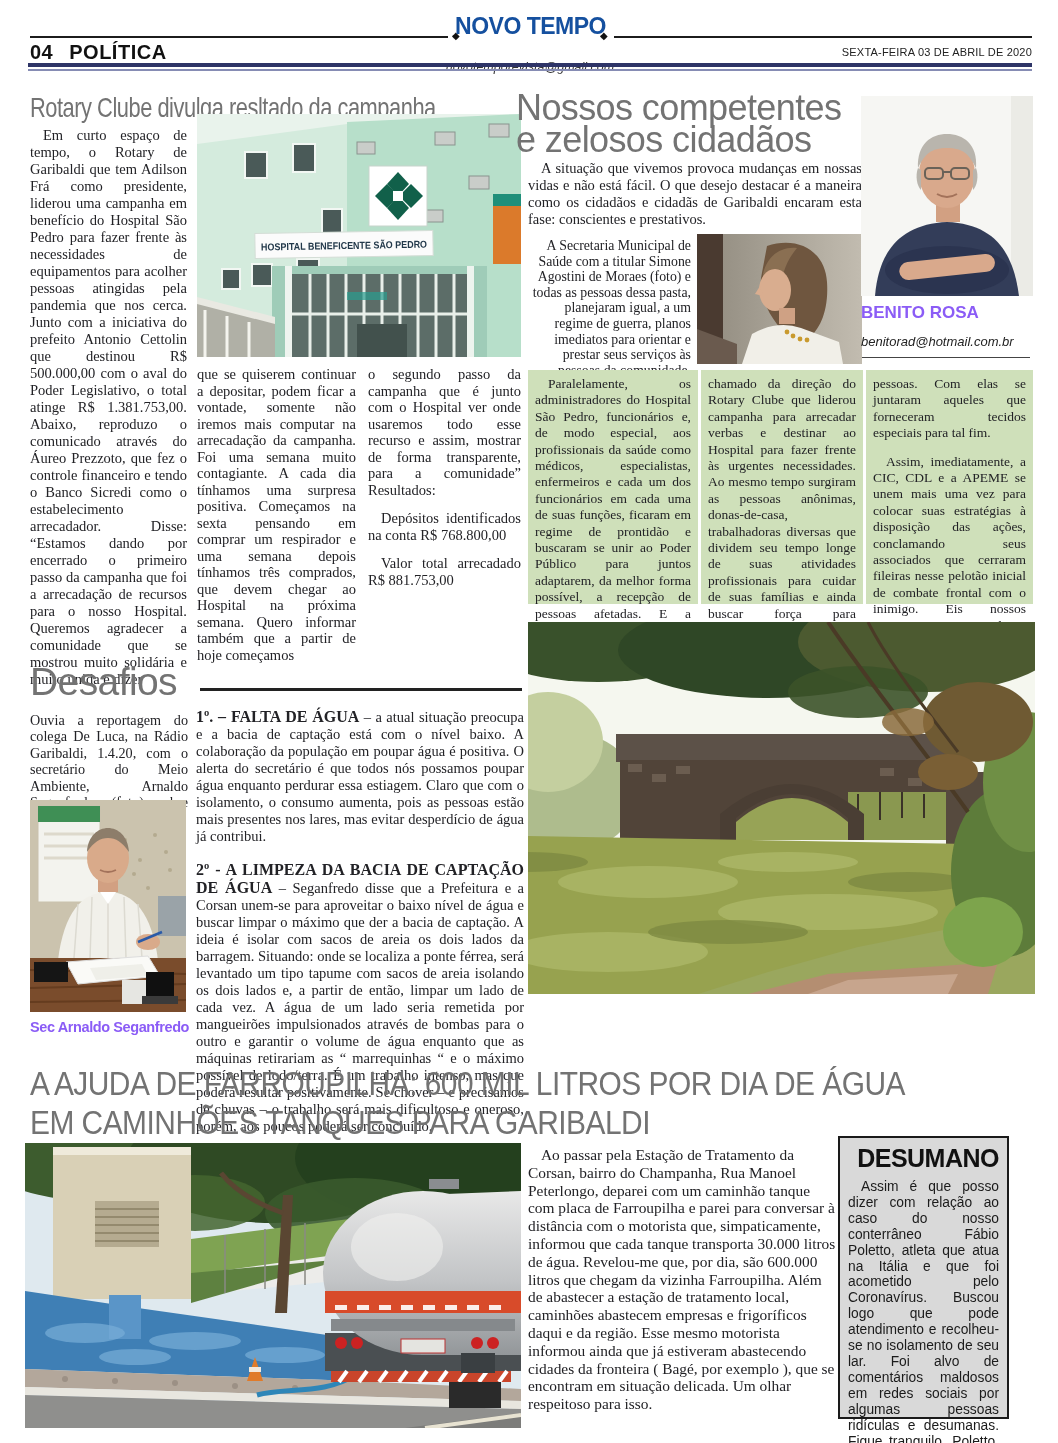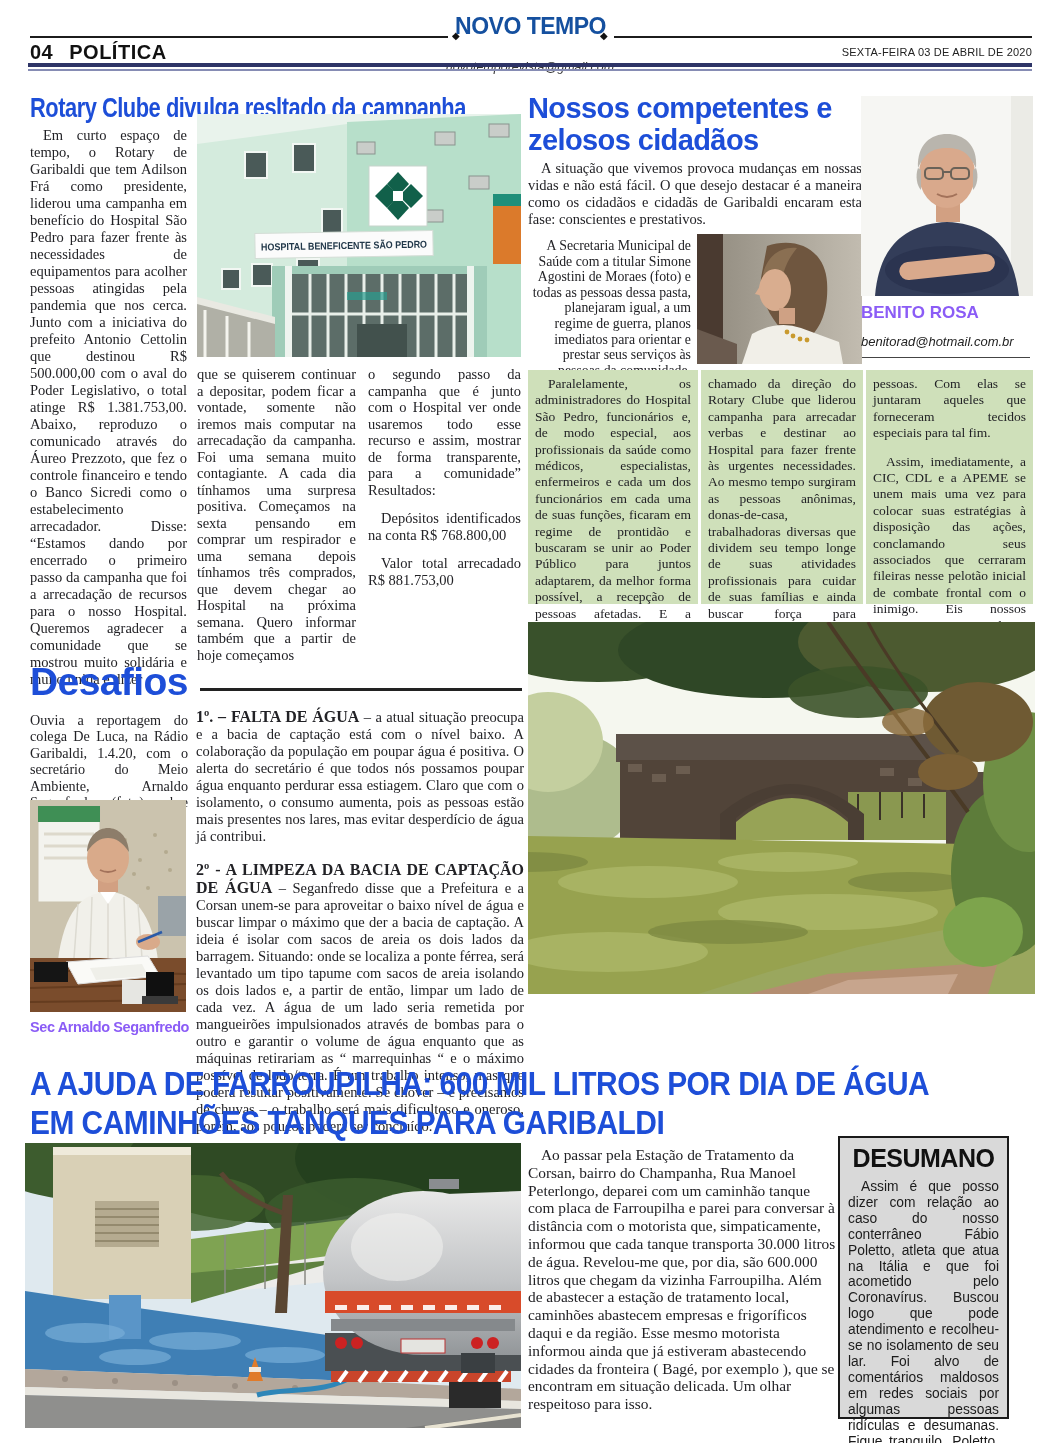"Rotary Clube divulga resltado da" .h1 { color: #1d4ed8 -> #737373; font-weight: 700 -> 400 }
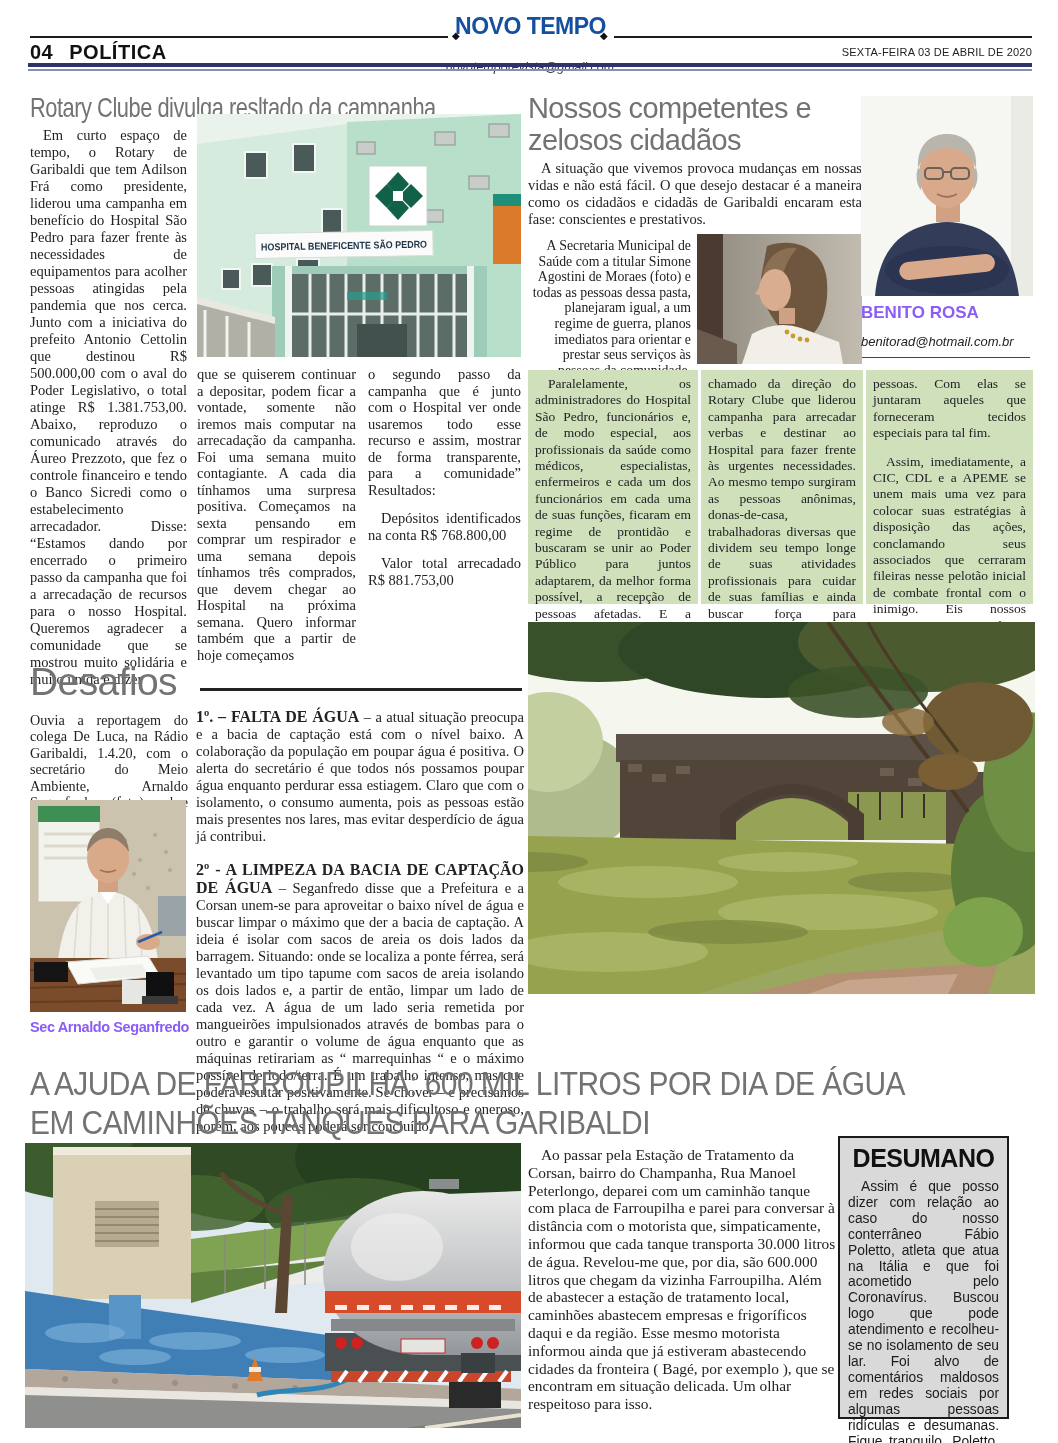"Nossos competentes e zelosos cidadãos" div.abs { font-size: 29px -> 36px; left: 528px -> 516px }
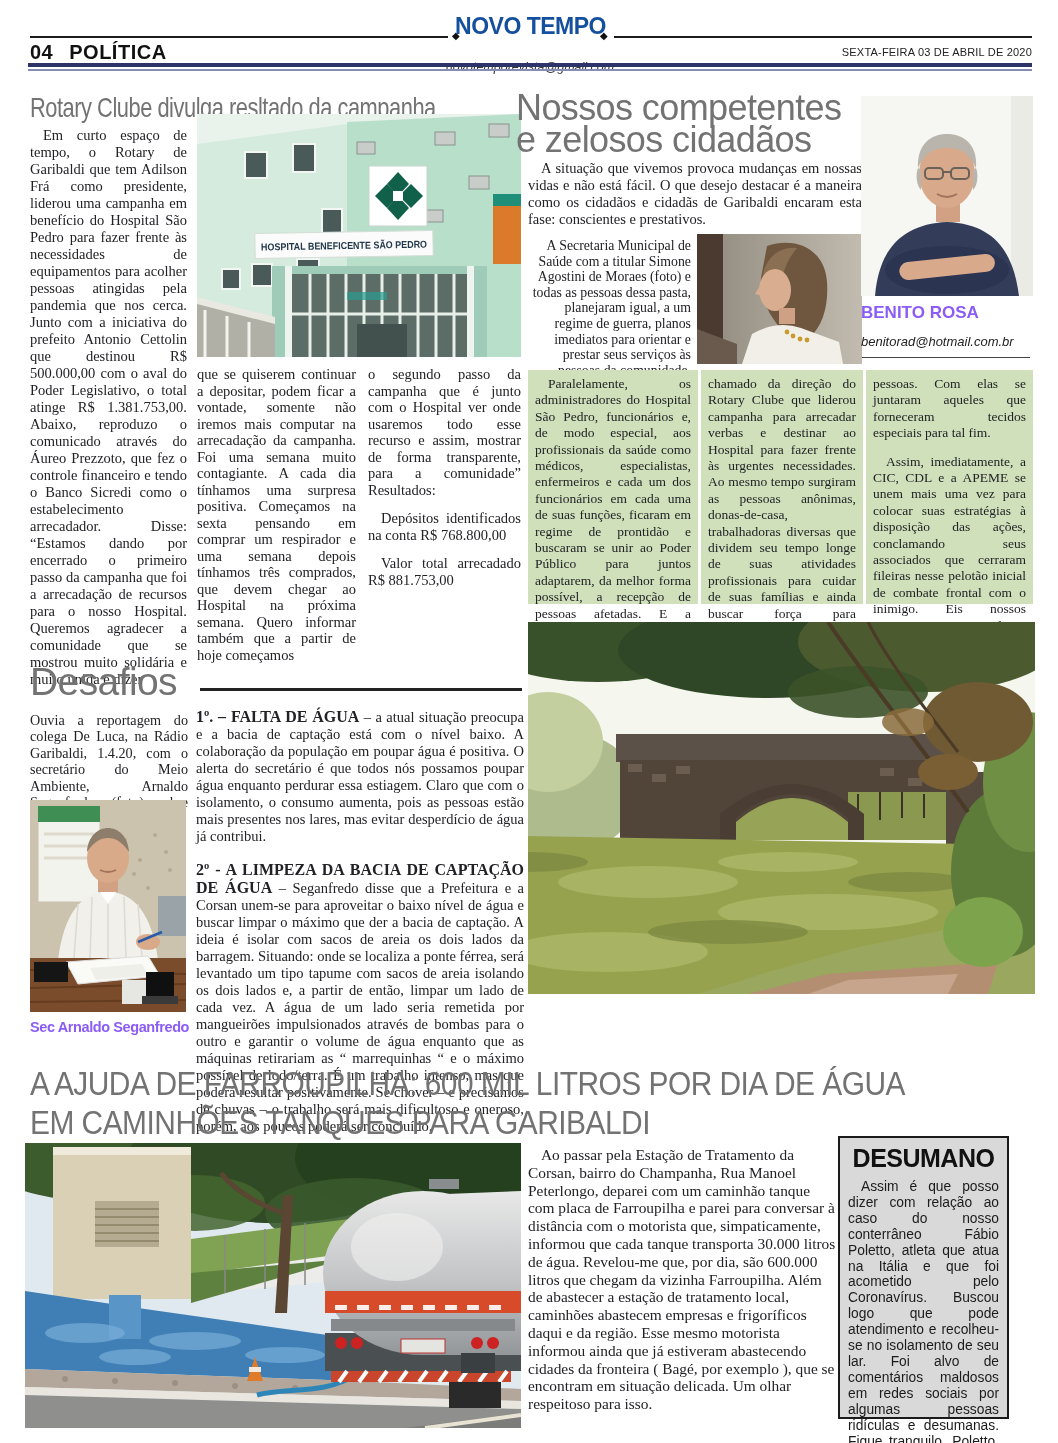"DESUMANO" .desu-title { text-align: center -> right }
